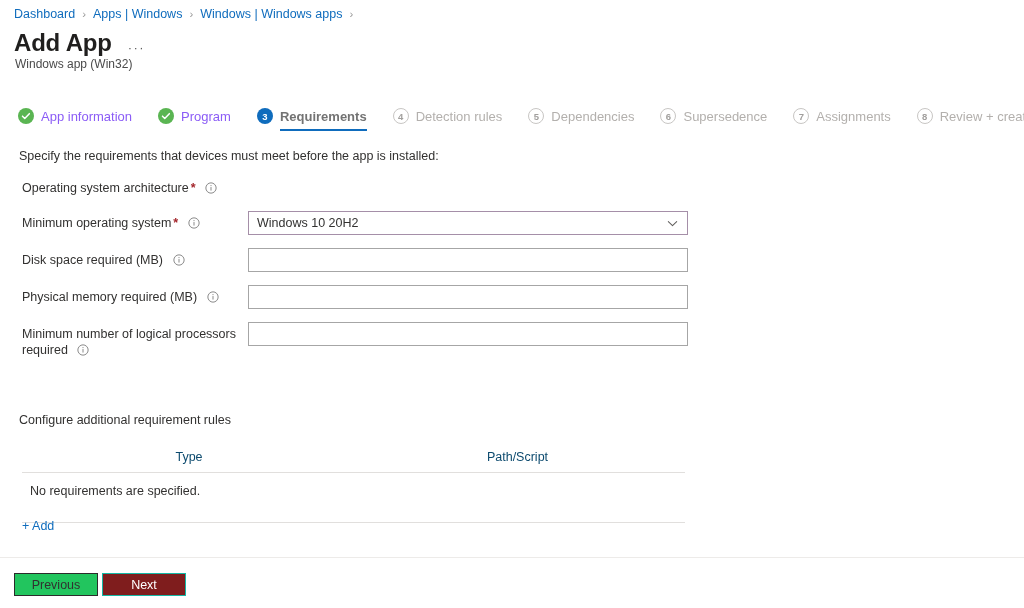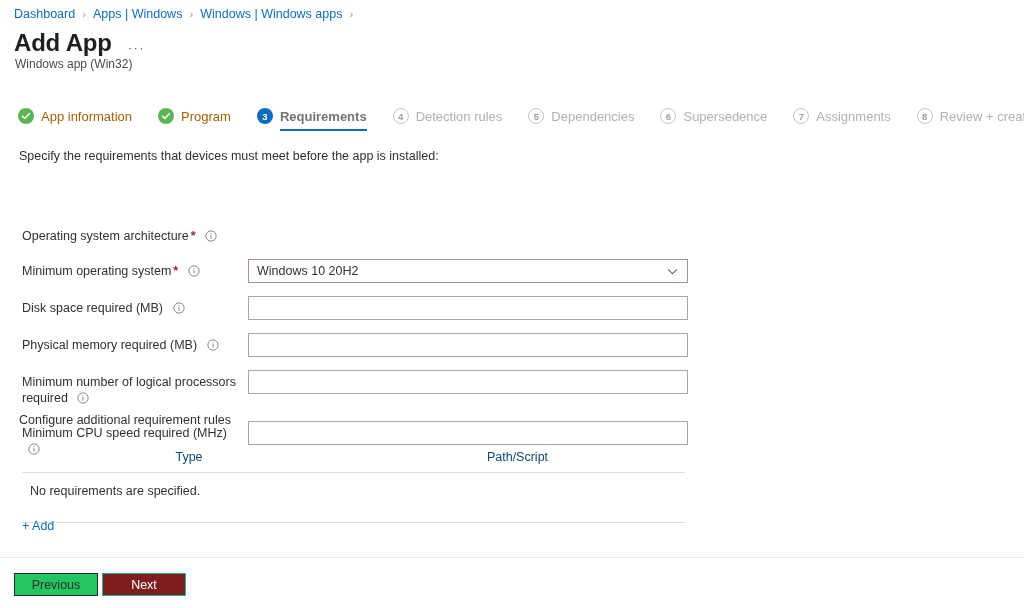"App information" .step.done .label { color: #a16207 -> #8b5cf6 }
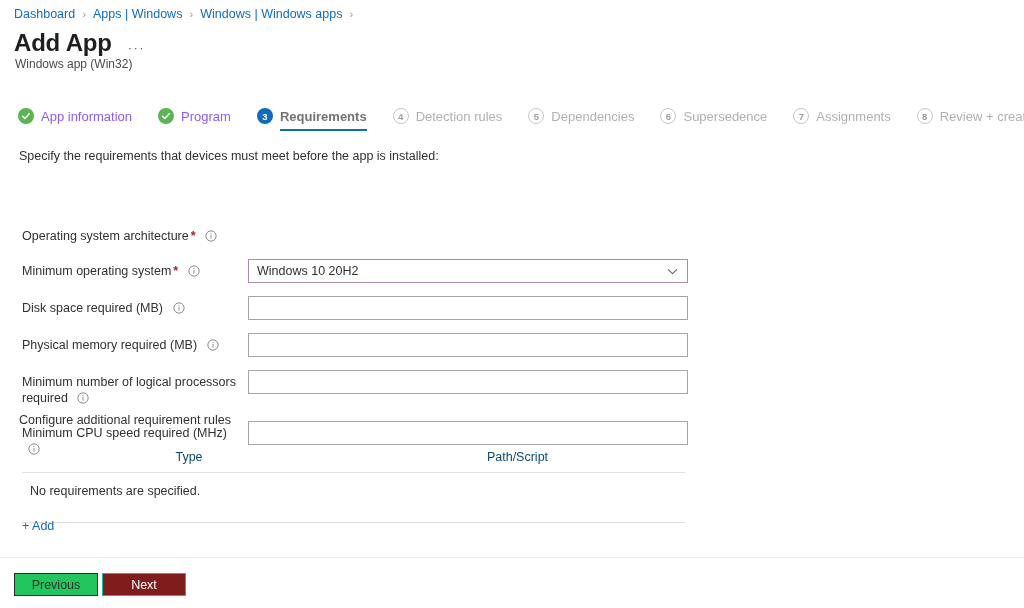"Operating system architecture *" .form { margin-top: 48px -> none }
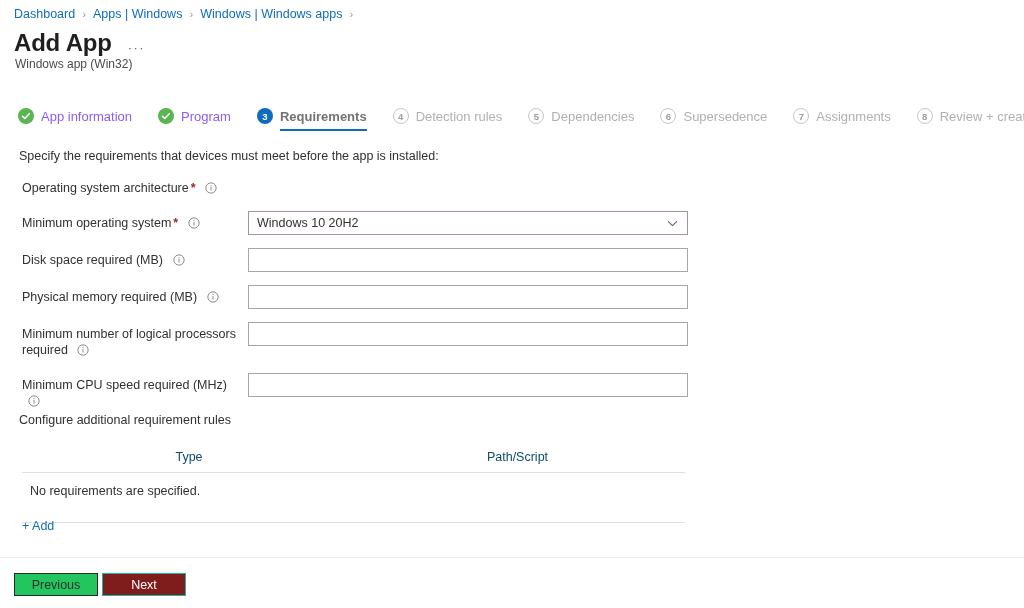"Minimum CPU speed required (MHz)" div.field { html: <div> <div> <span>Minimum CPU speed required (MHz)</span> <span> <svg> <circle></circle> <rect></rect> <rect></rect> </svg> </span> </div> <div> <input> </div> </div> -> none }
